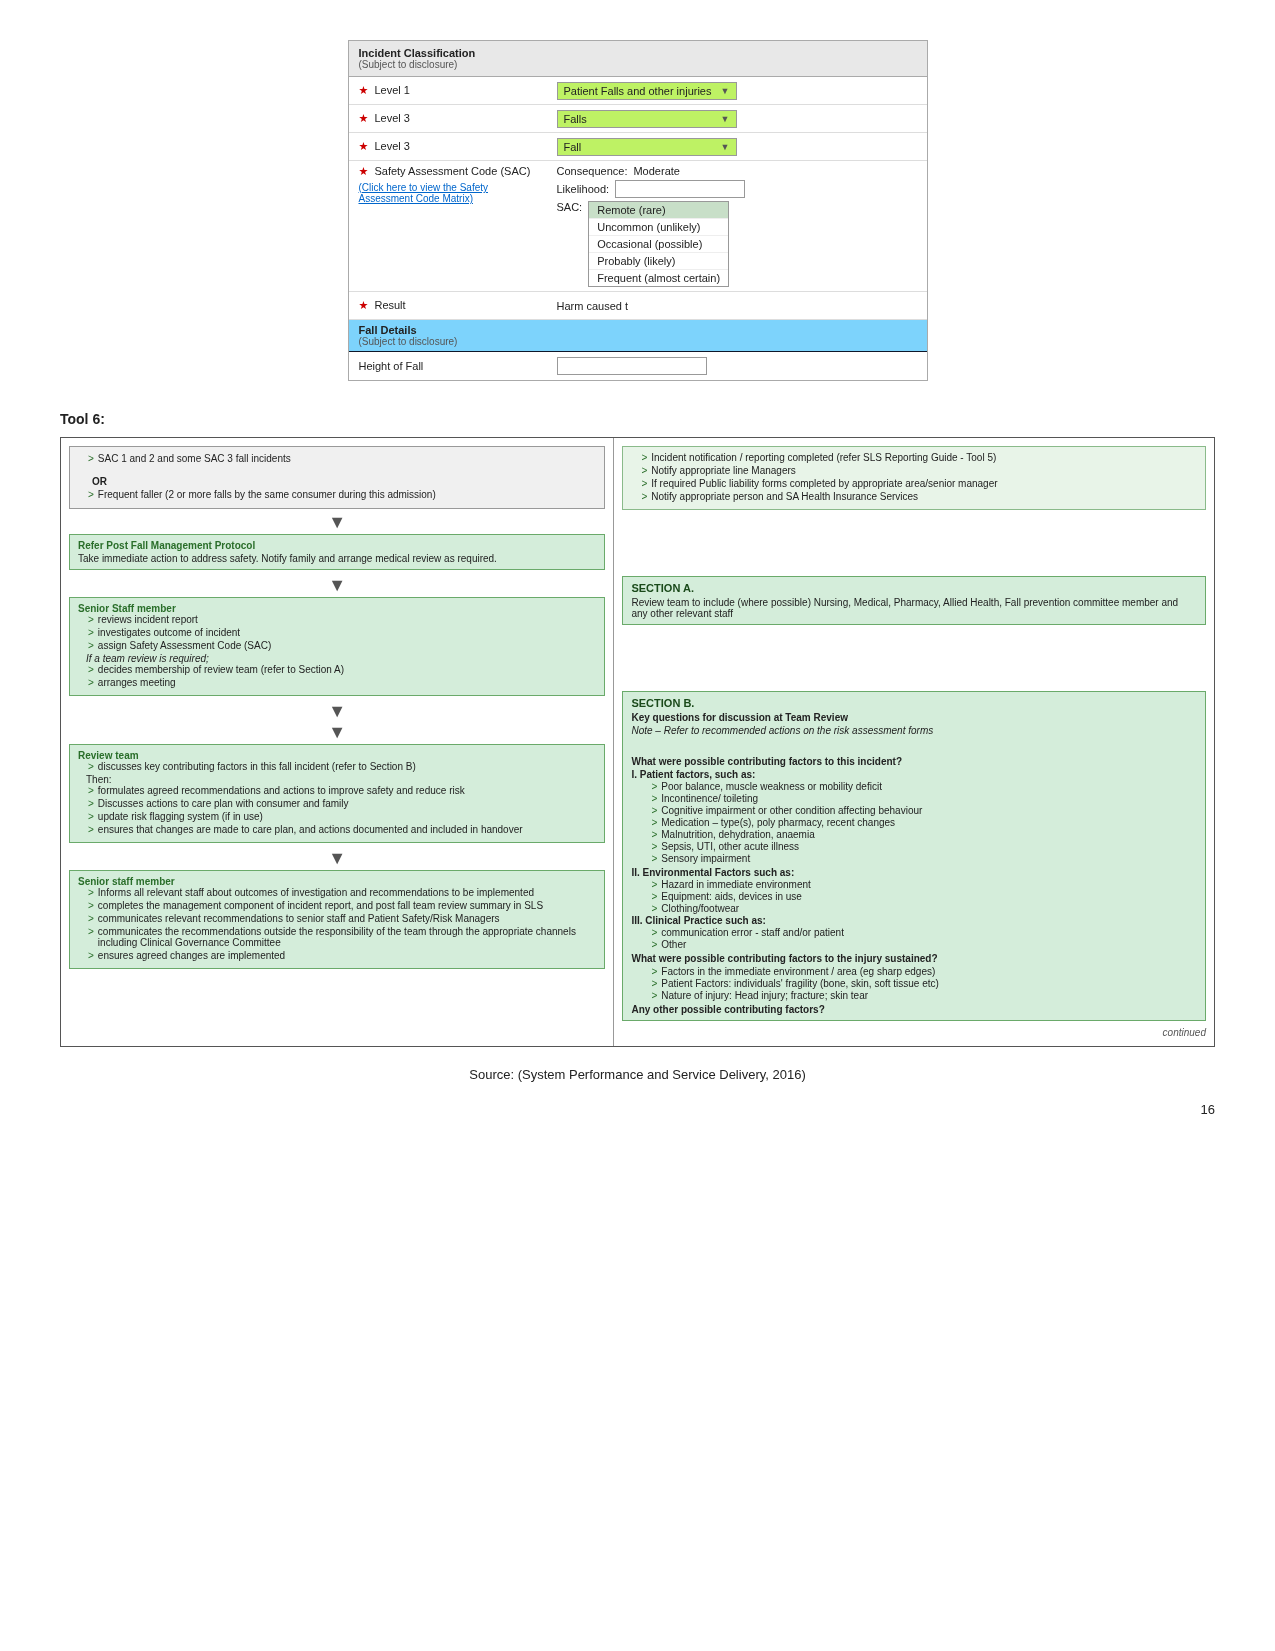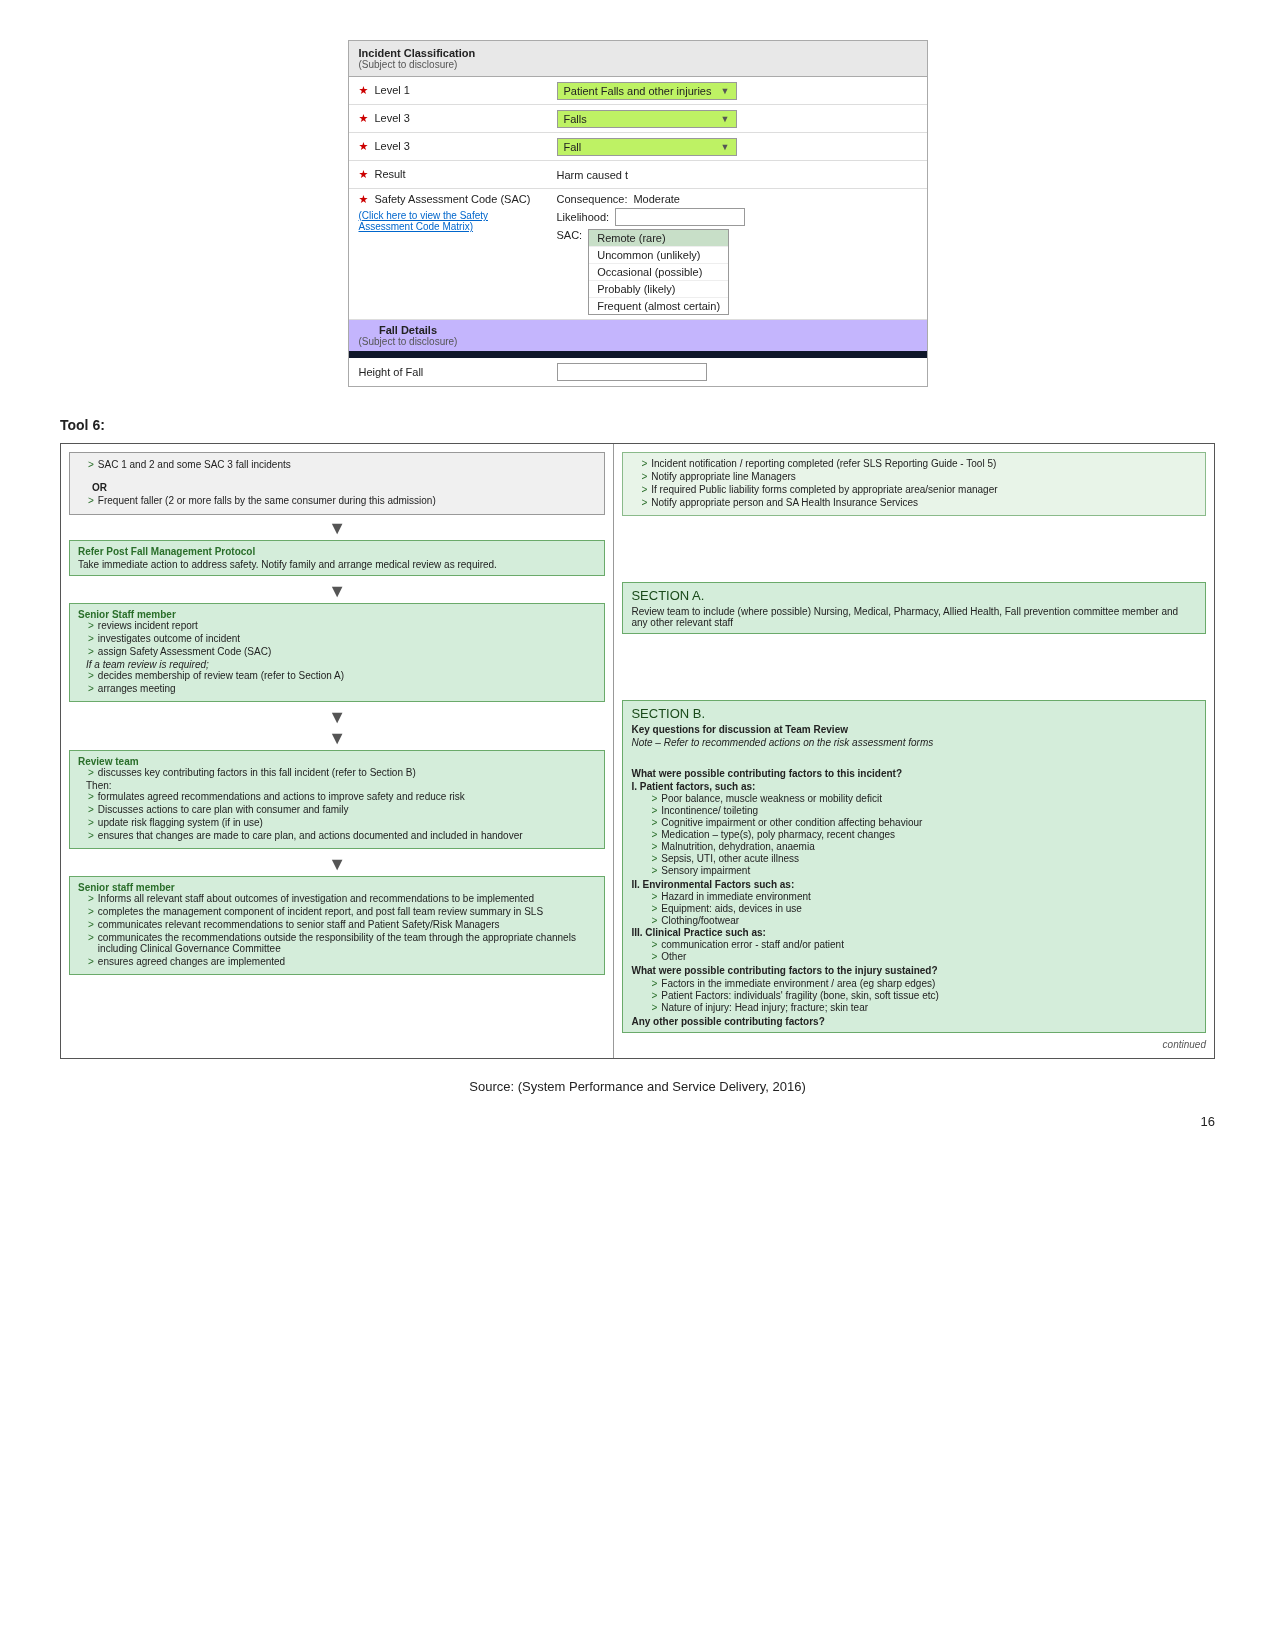"★ Result" div.form-row { order: before "★ Safety Assessment Code (SAC)" -> after "★ Safety Assessment Code (SAC)" }
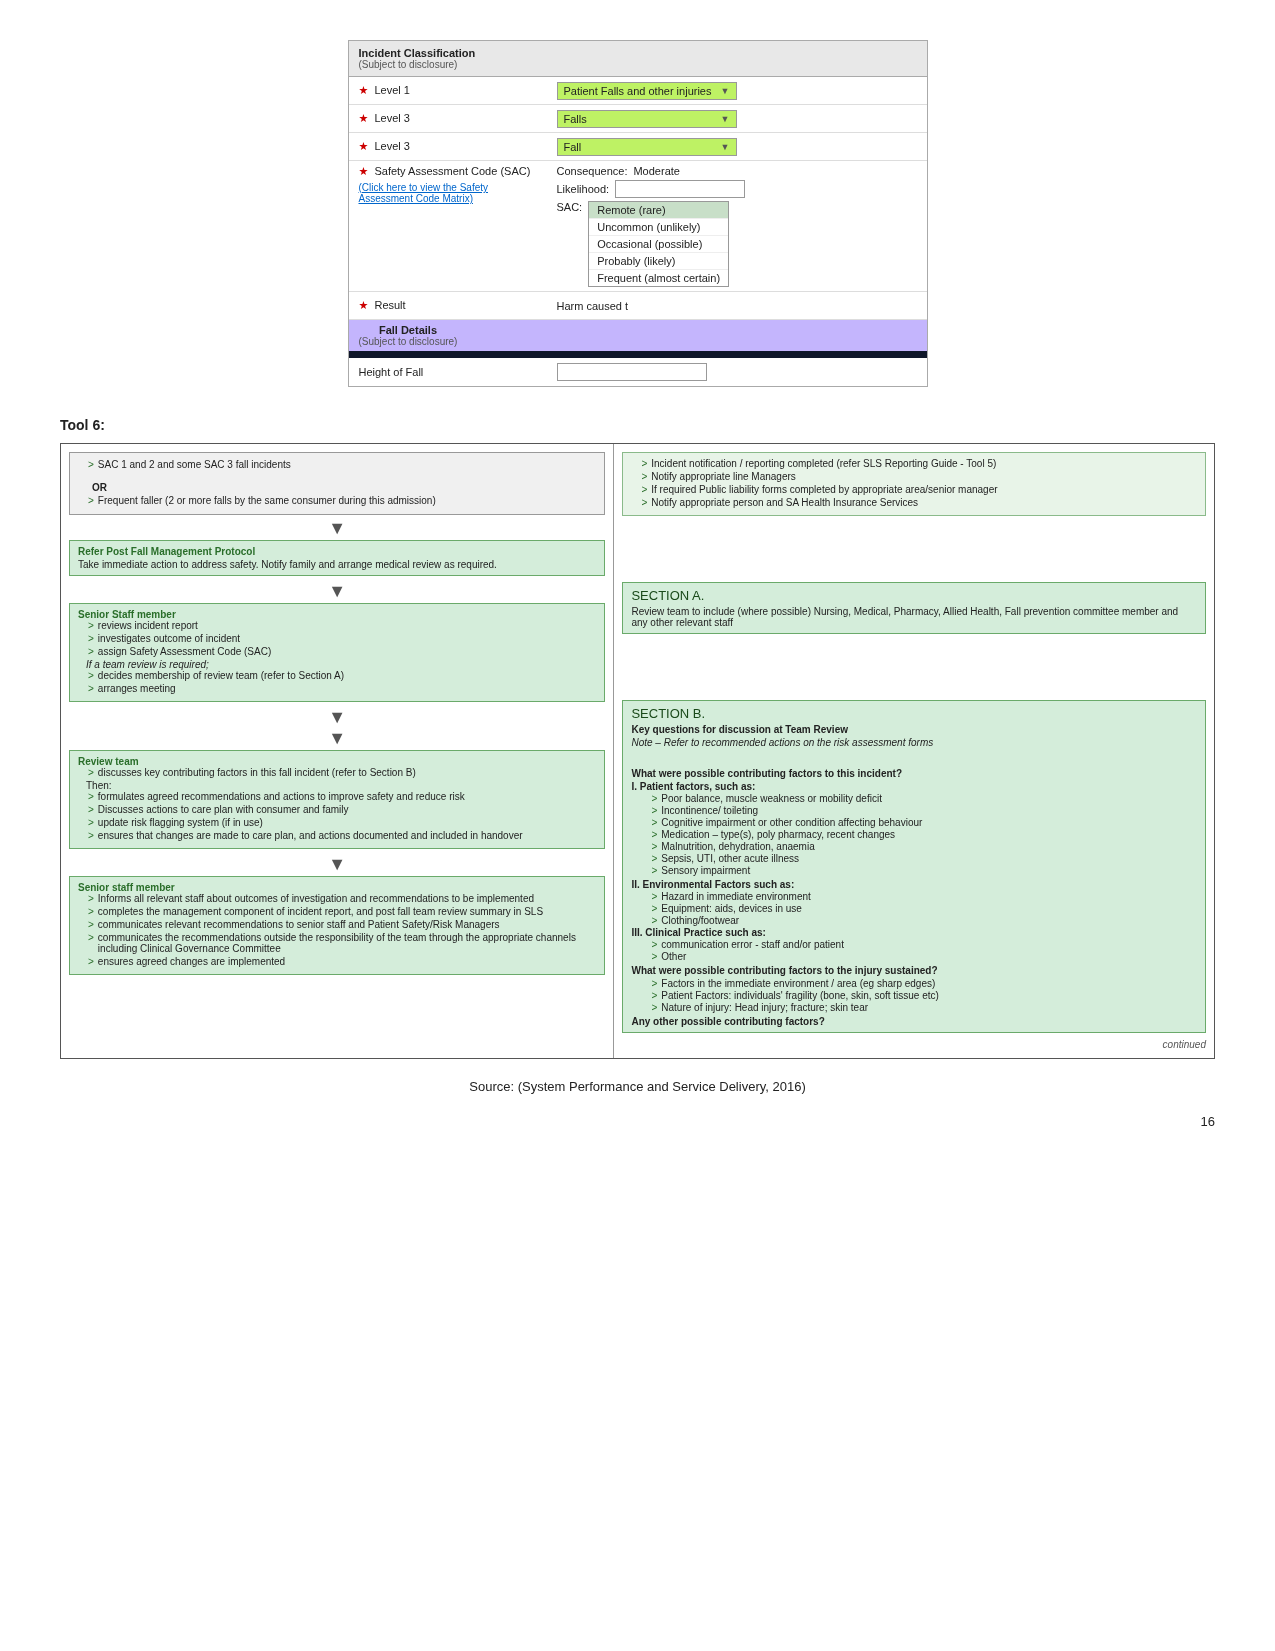"Fall Details" div.form-row { background: #c4b5fd -> #7dd3fc; border-bottom: 7px solid #0f172a -> 1px solid #0f172a; text-align: center -> none }
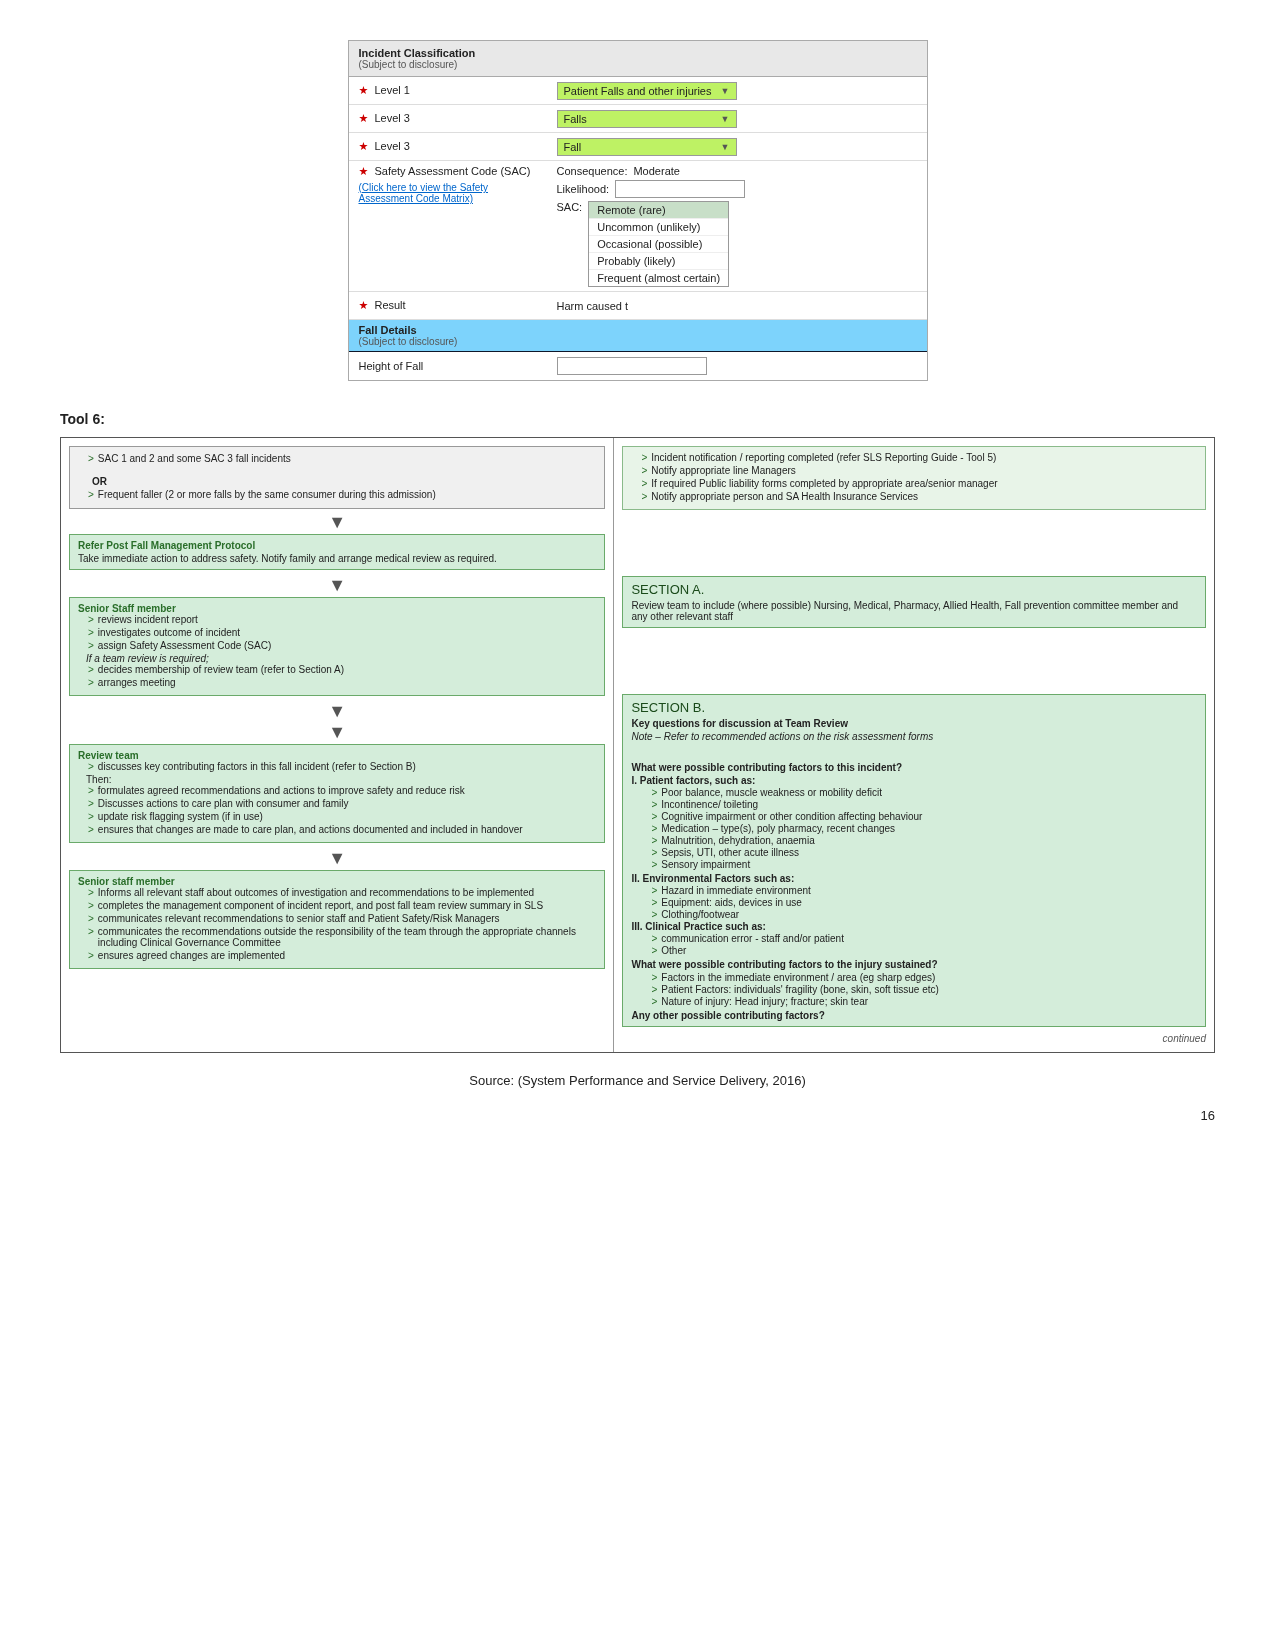"SECTION A." .box-section .section-title { font-size: 13px -> 11px; font-weight: normal -> bold }
